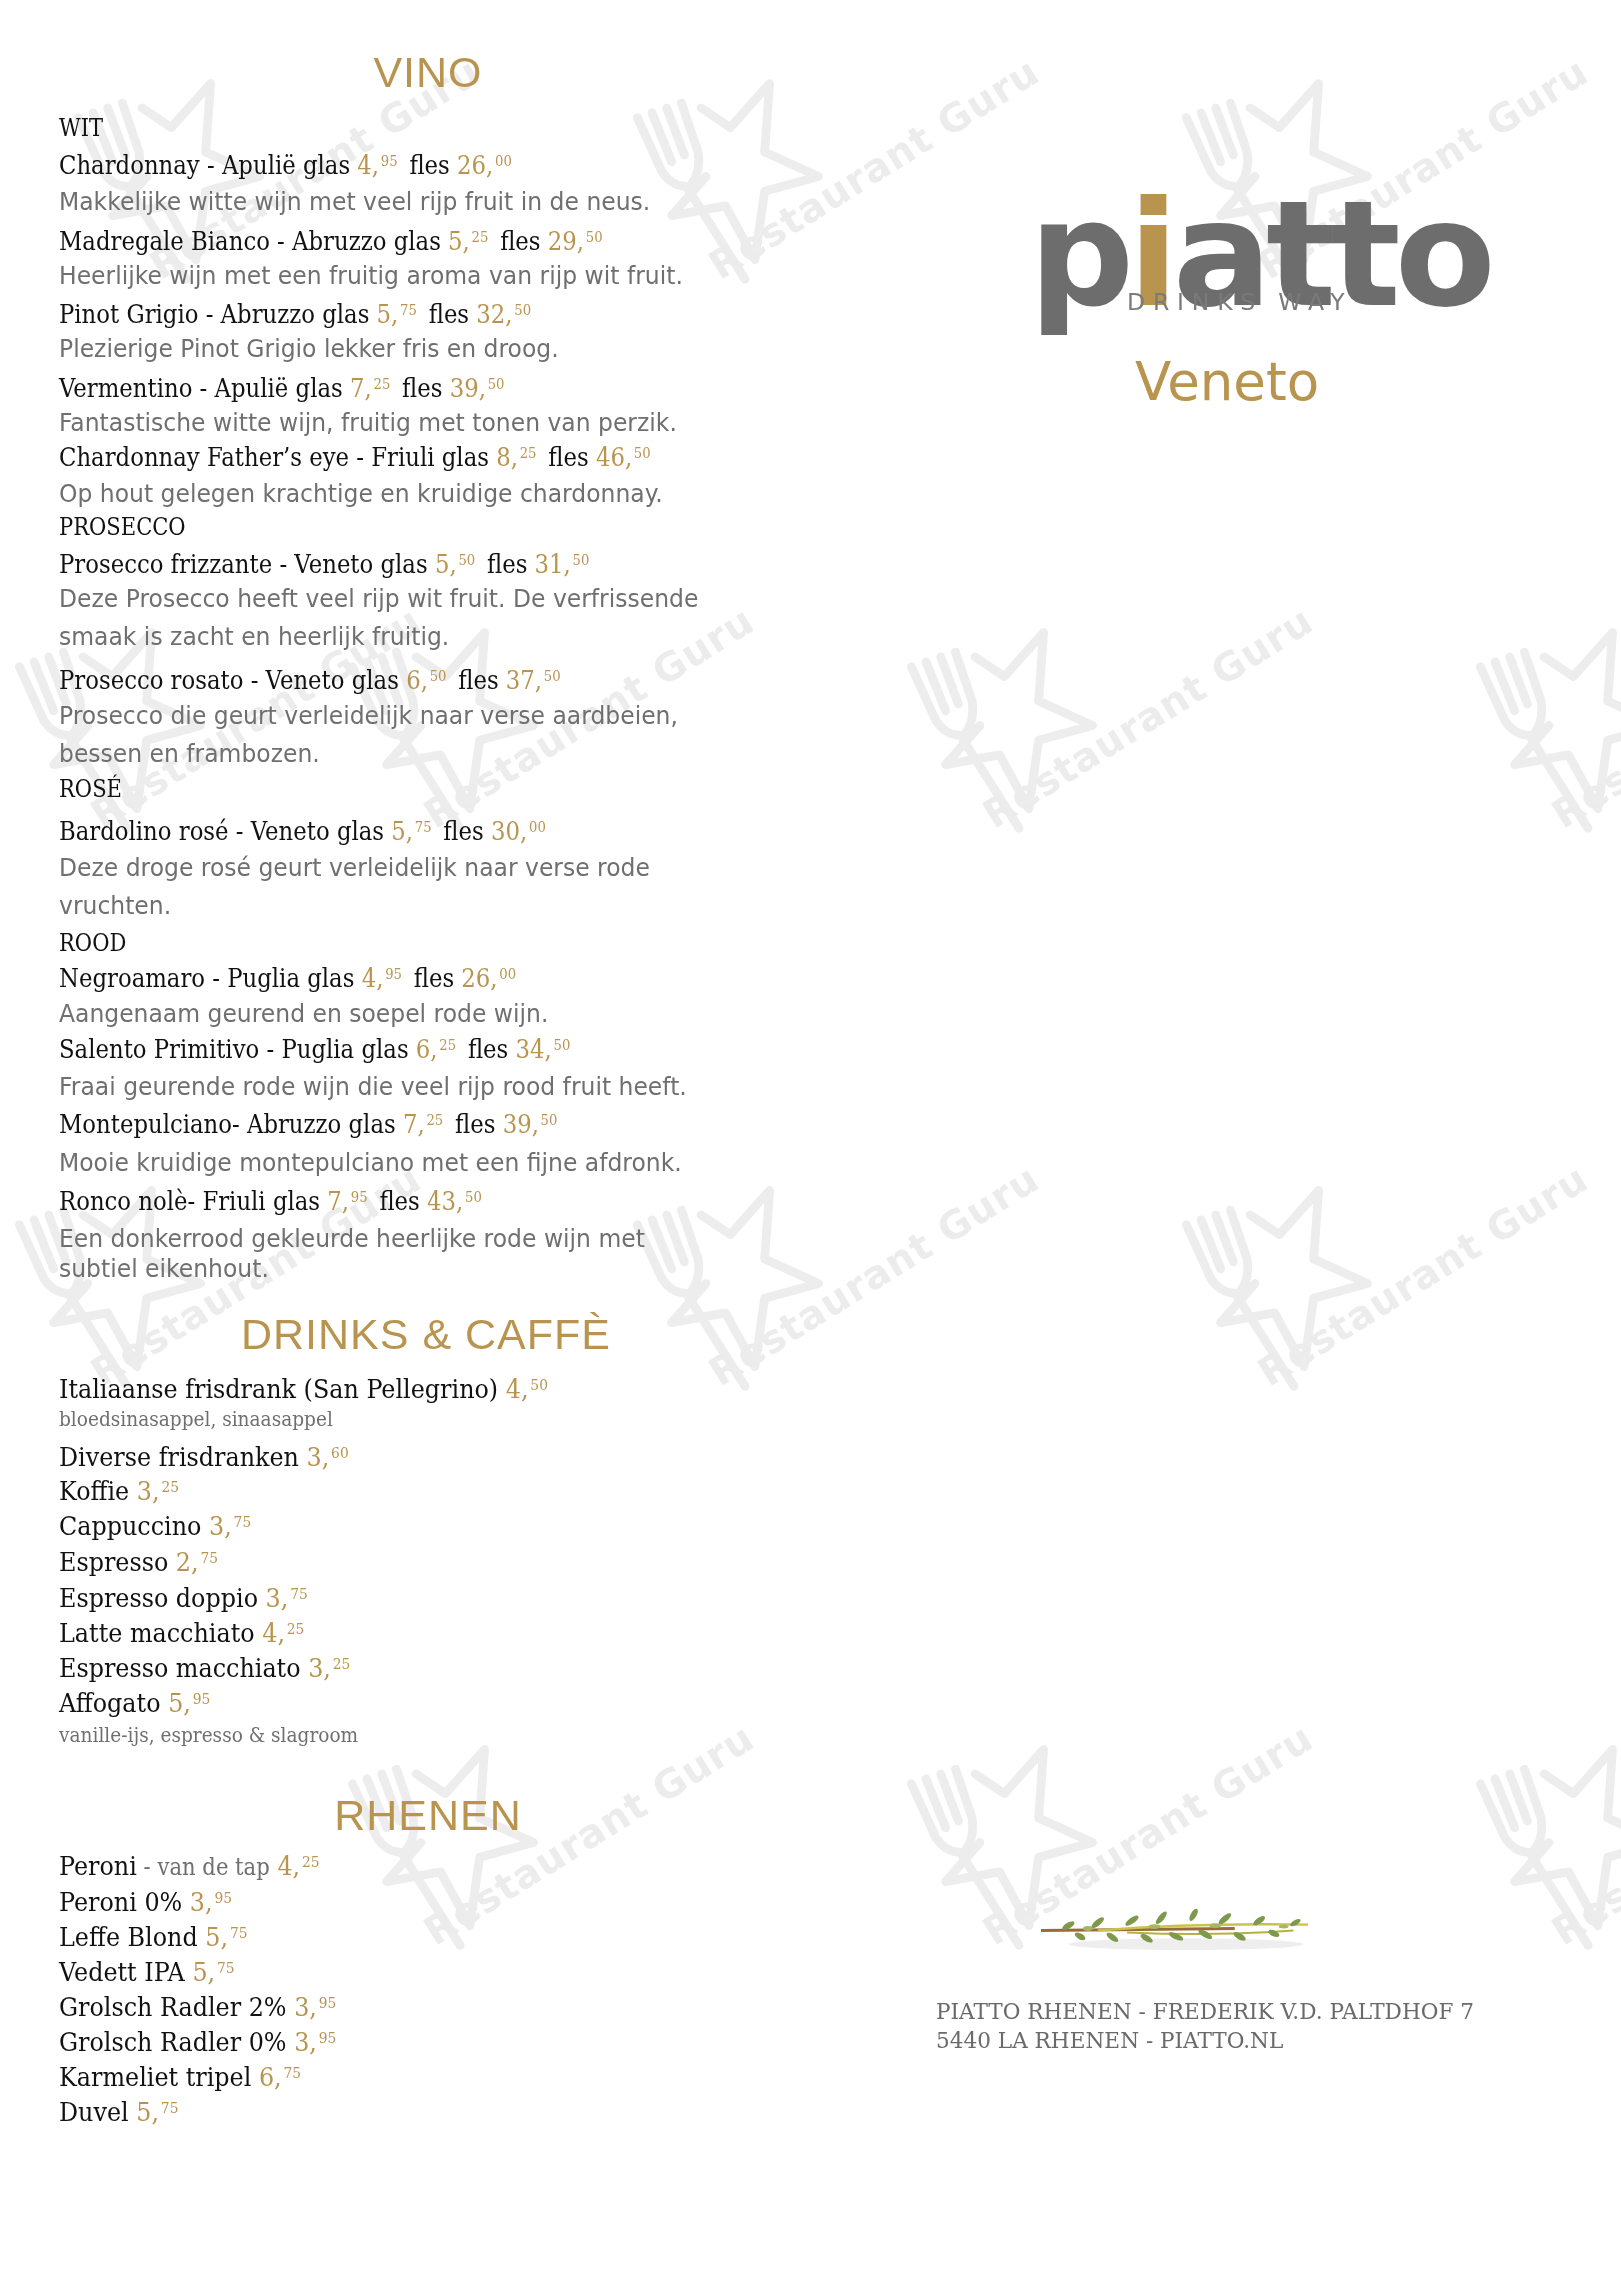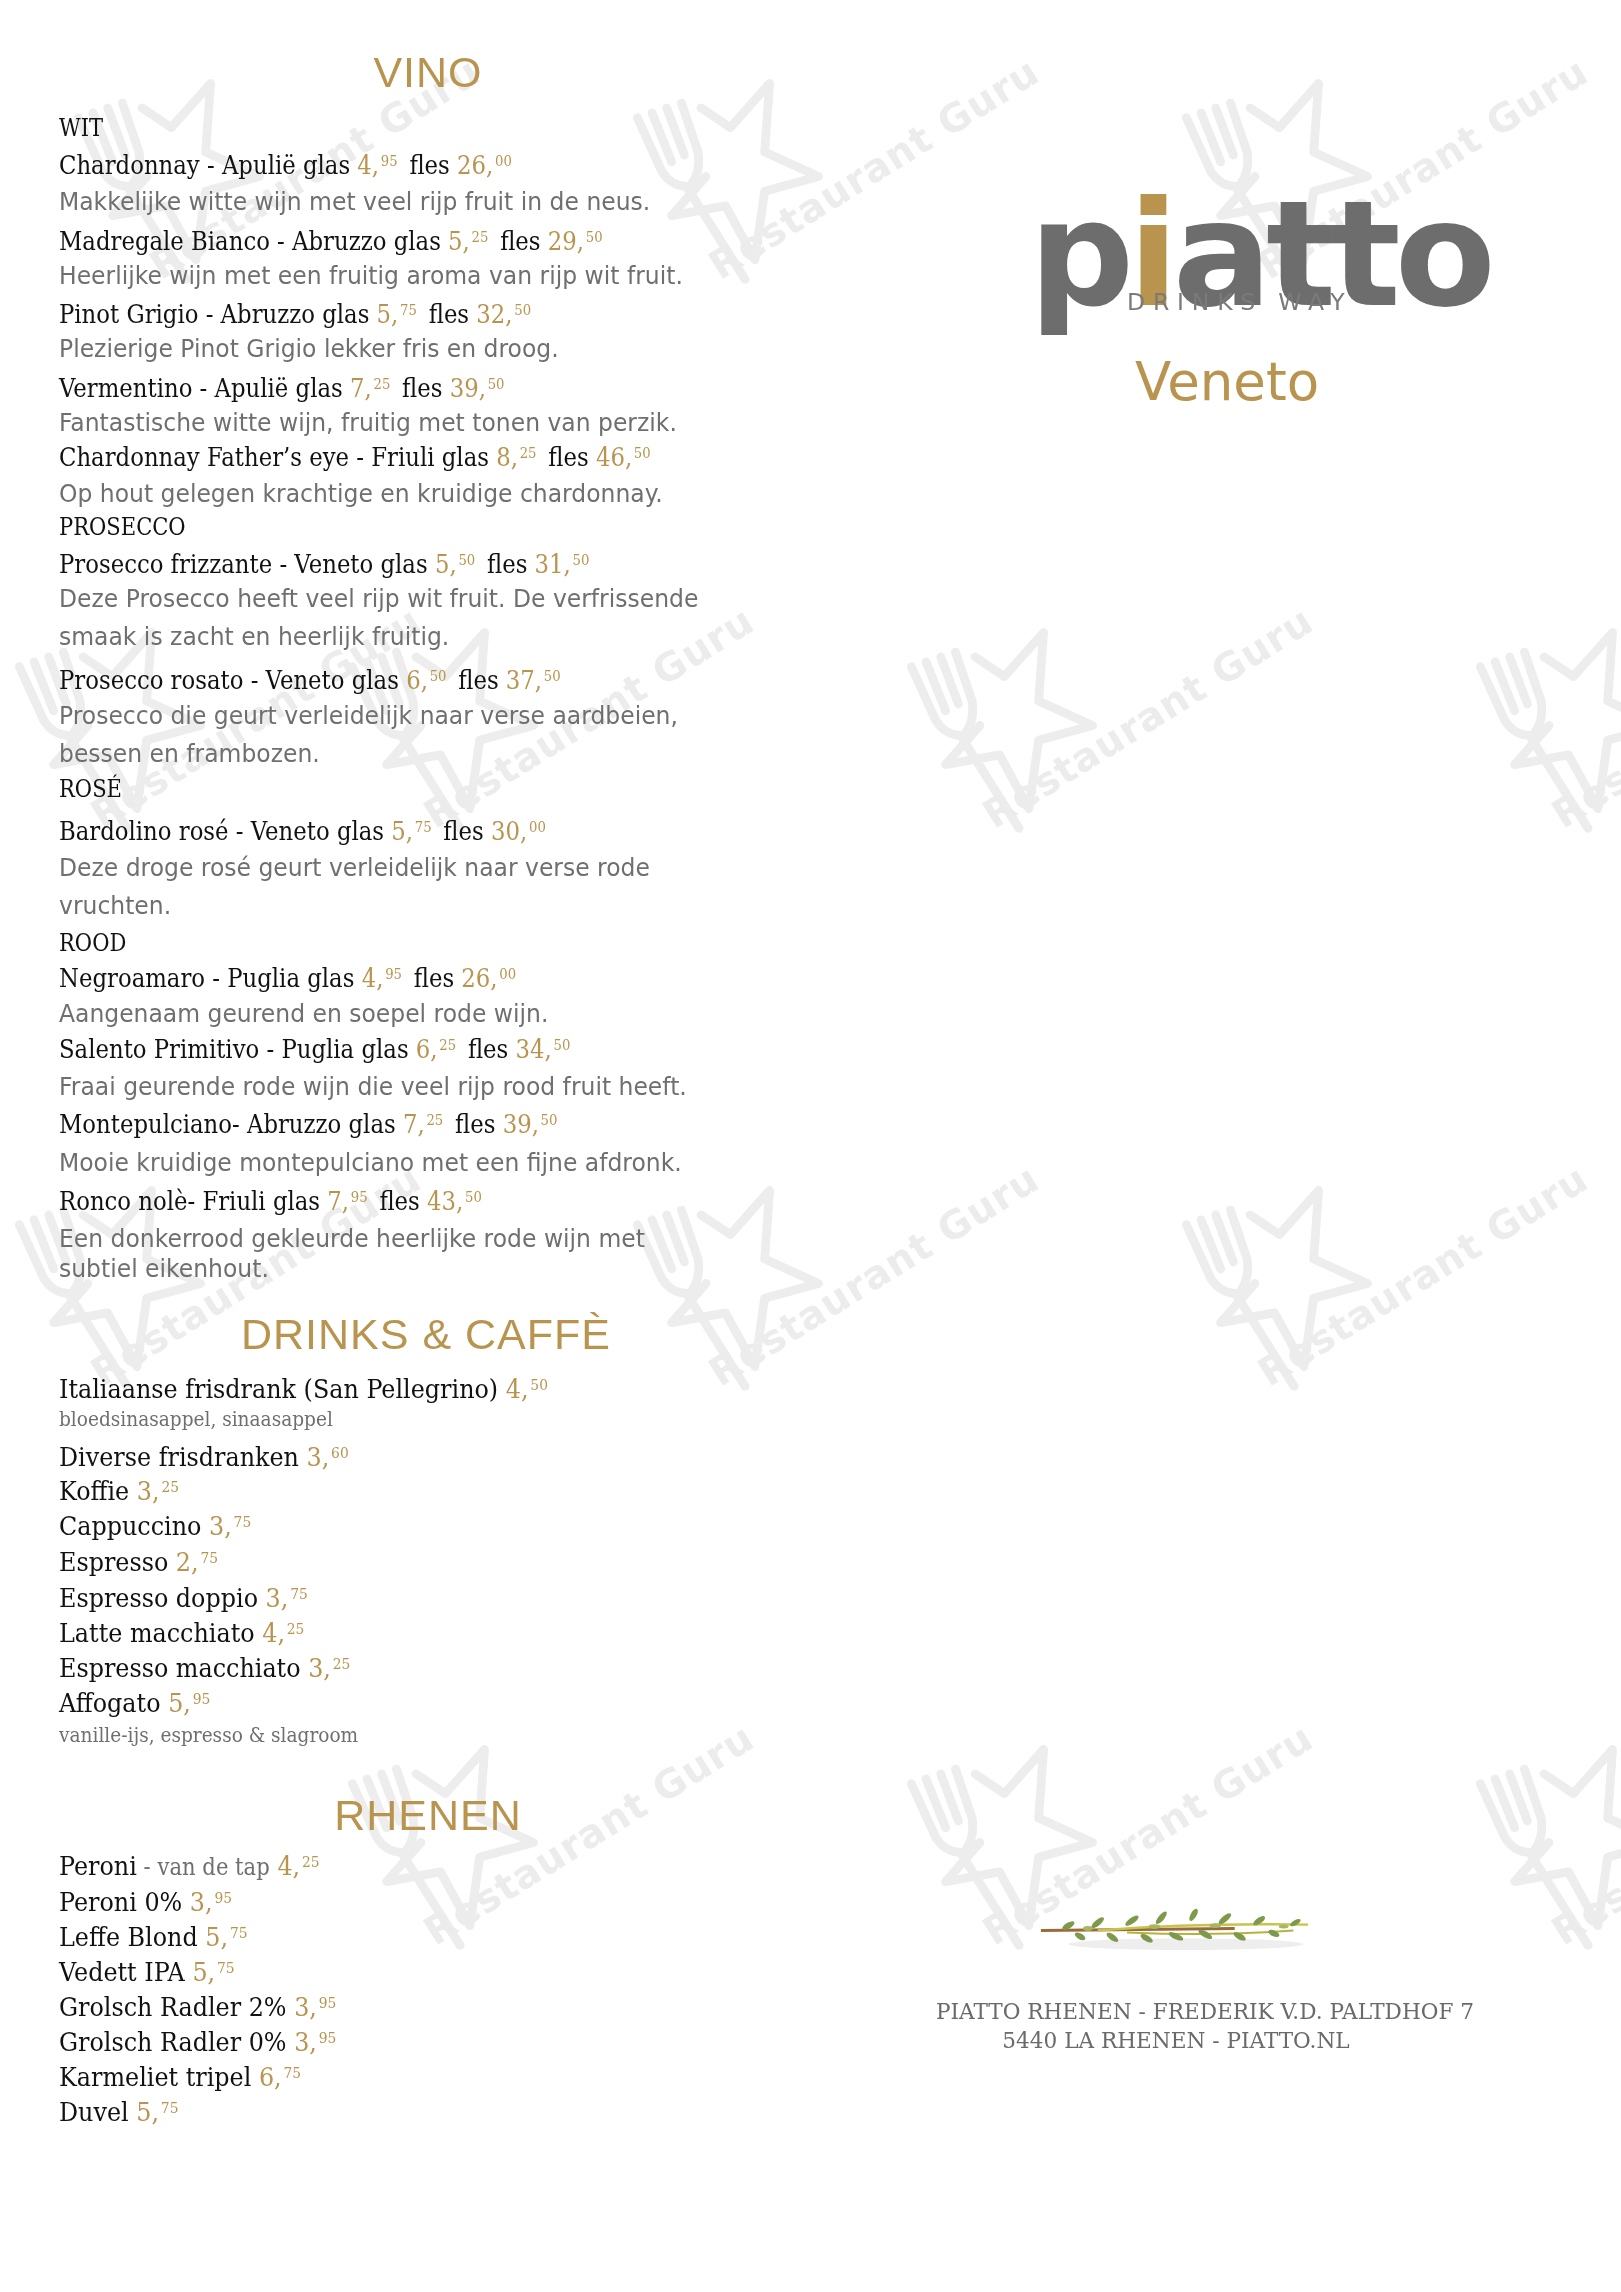"PIATTO RHENEN - FREDERIK V.D." .address { text-align: center -> left }
